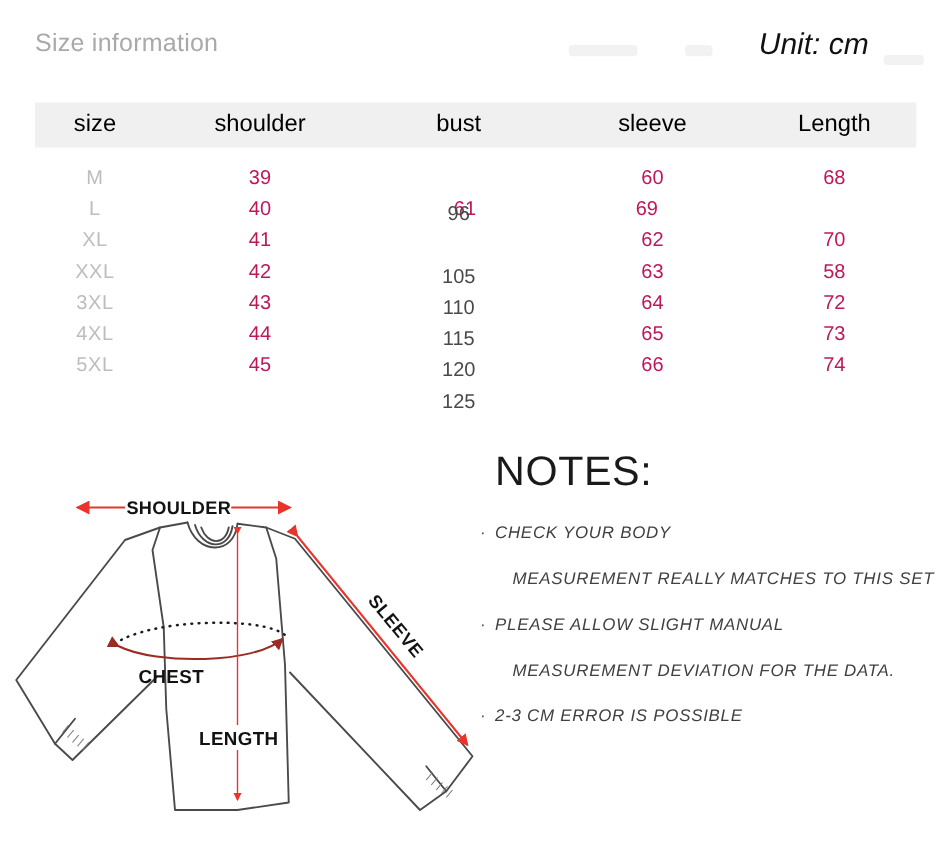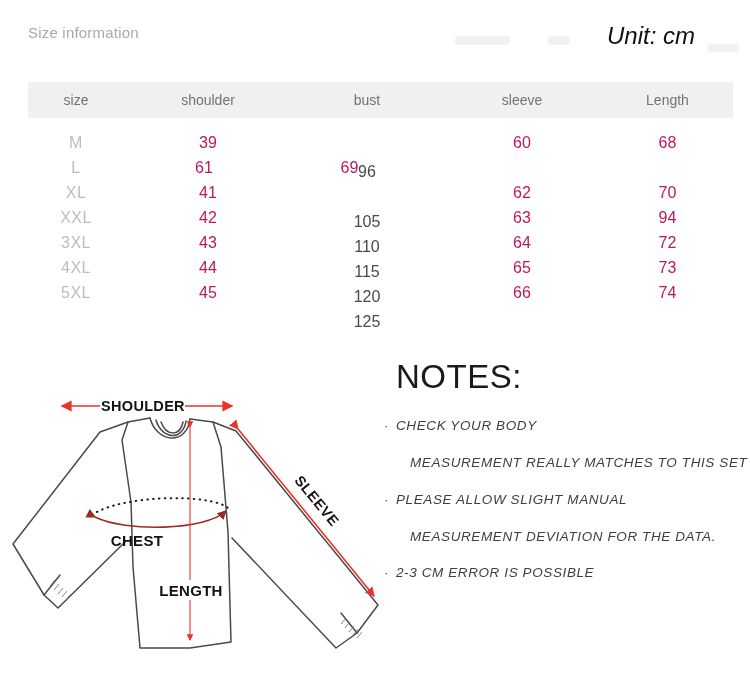"Size information" .size-info-label { font-size: 15px -> 20px }
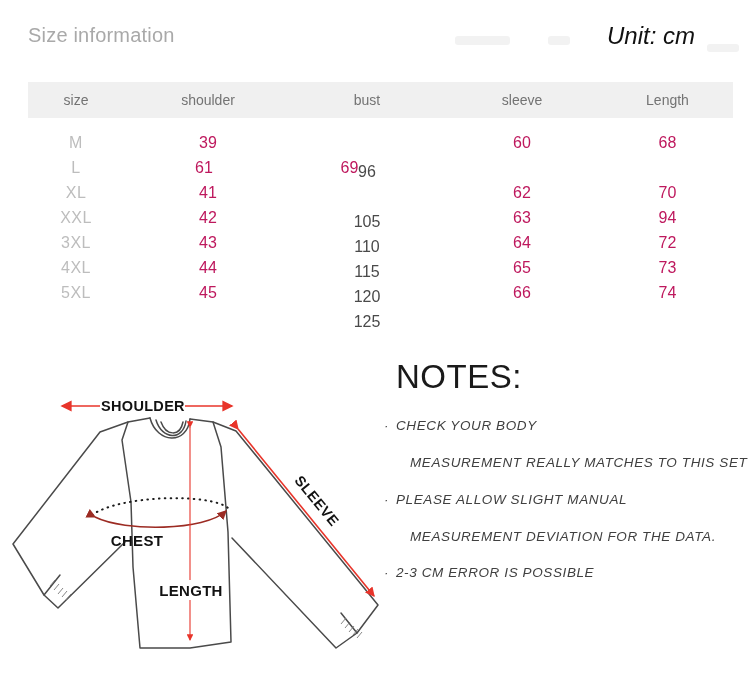"size" .table-head .cell { color: #737373 -> #000000; font-size: 14px -> 19px }
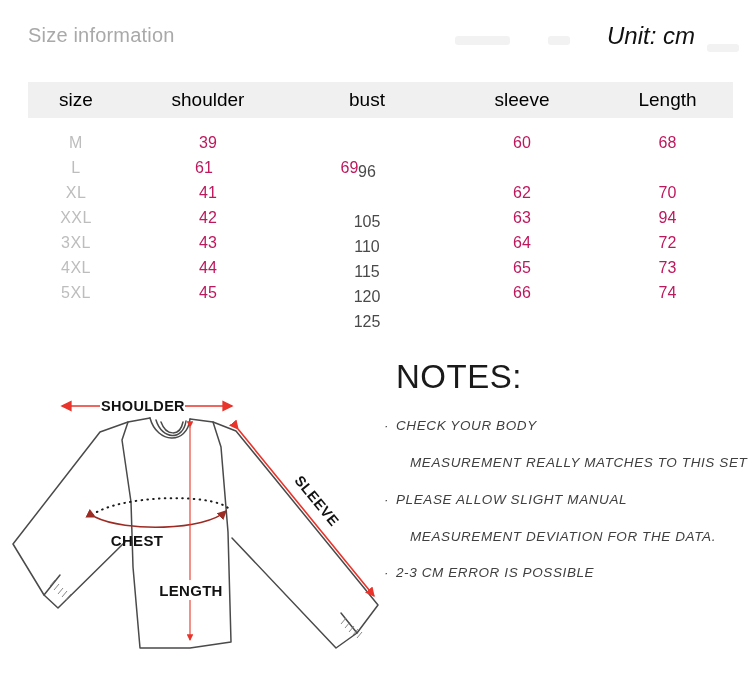"40" div.cell { html: none -> <div>40</div> }
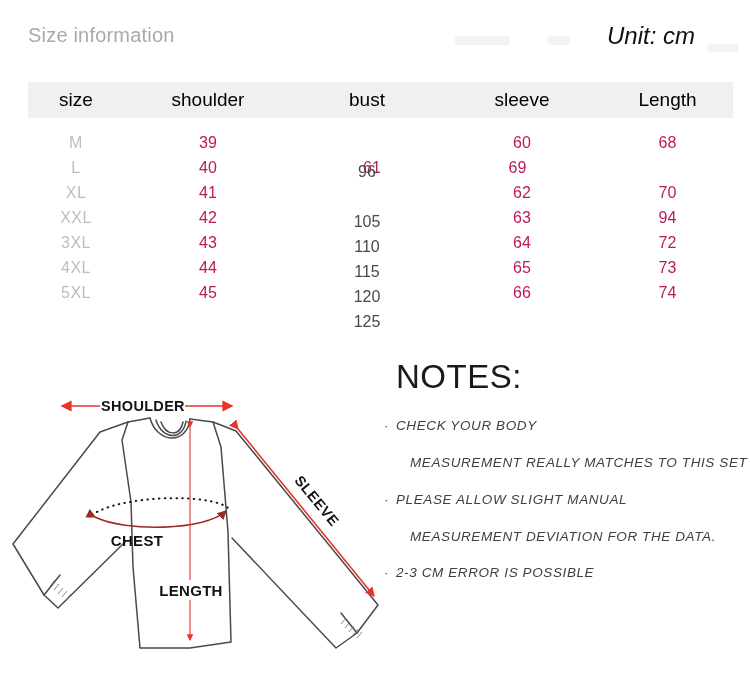"94" div.cell { text: 94 -> 58 }
